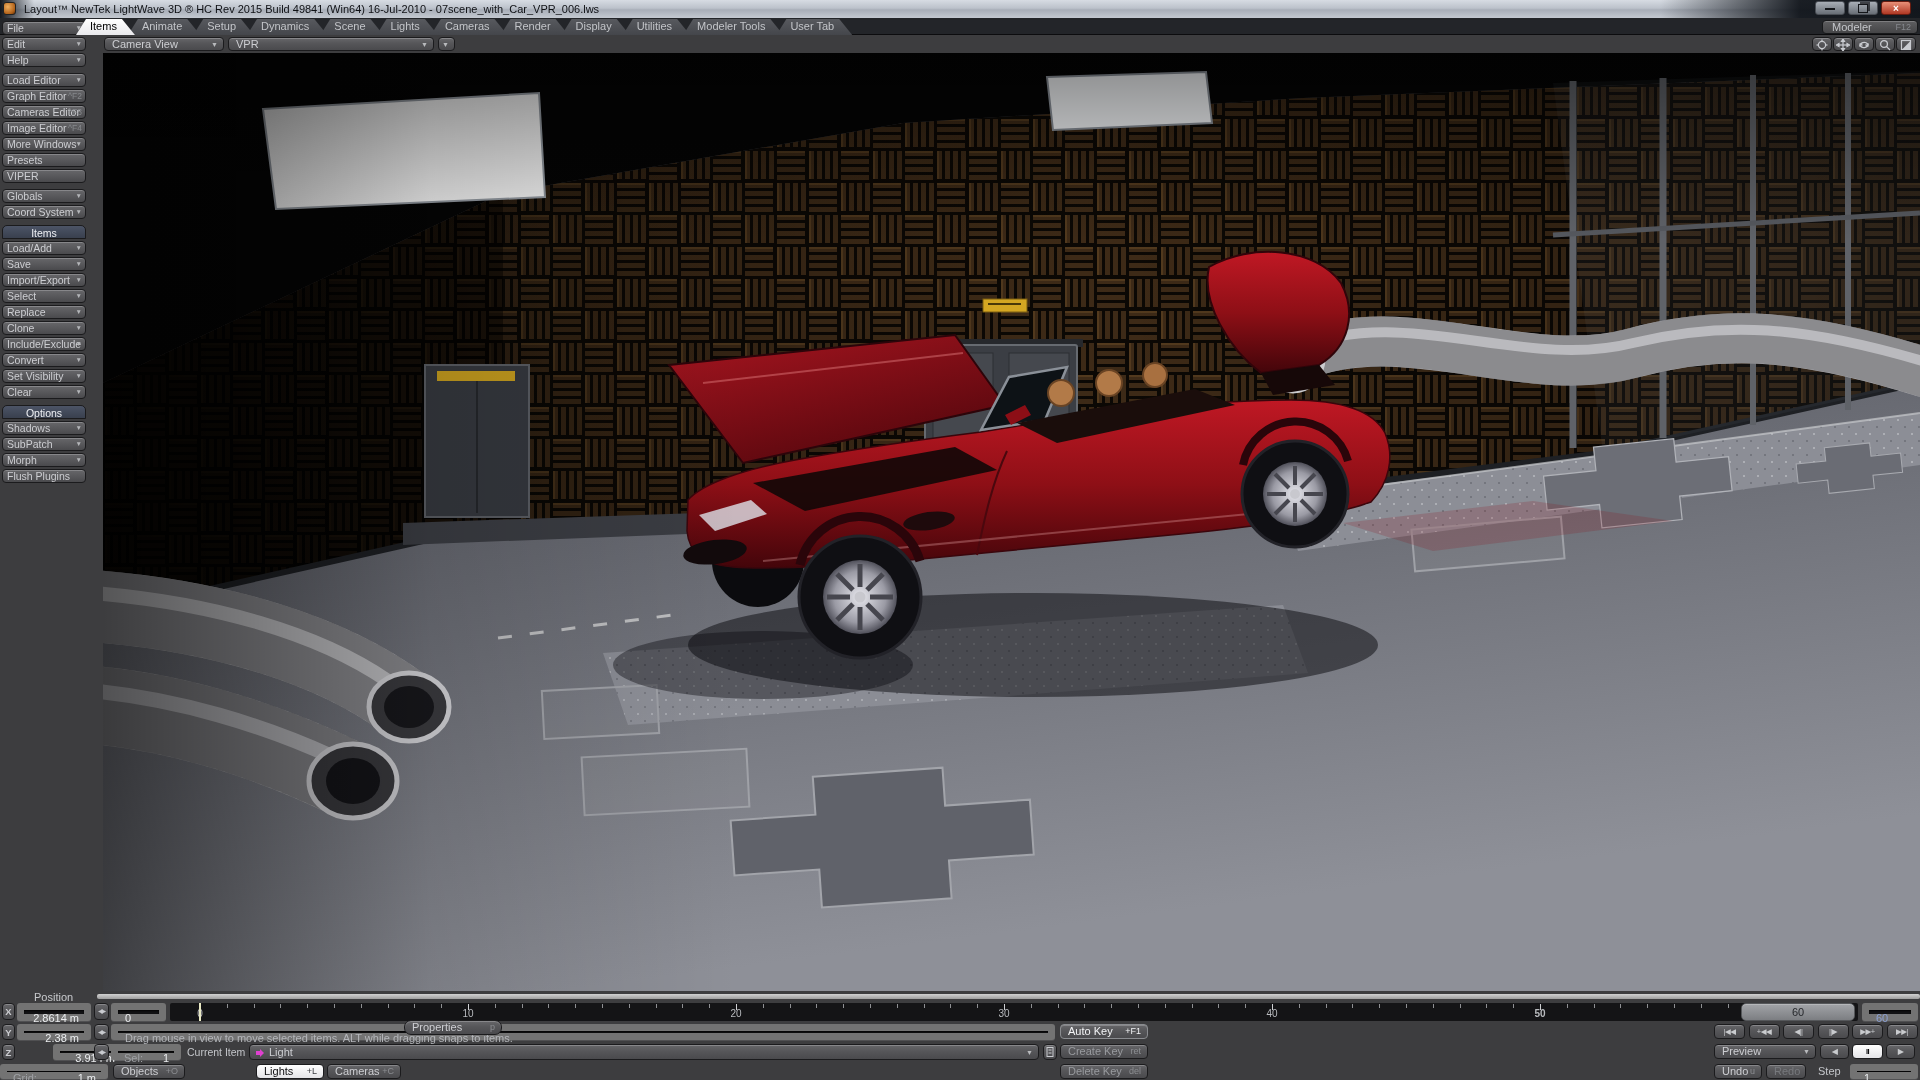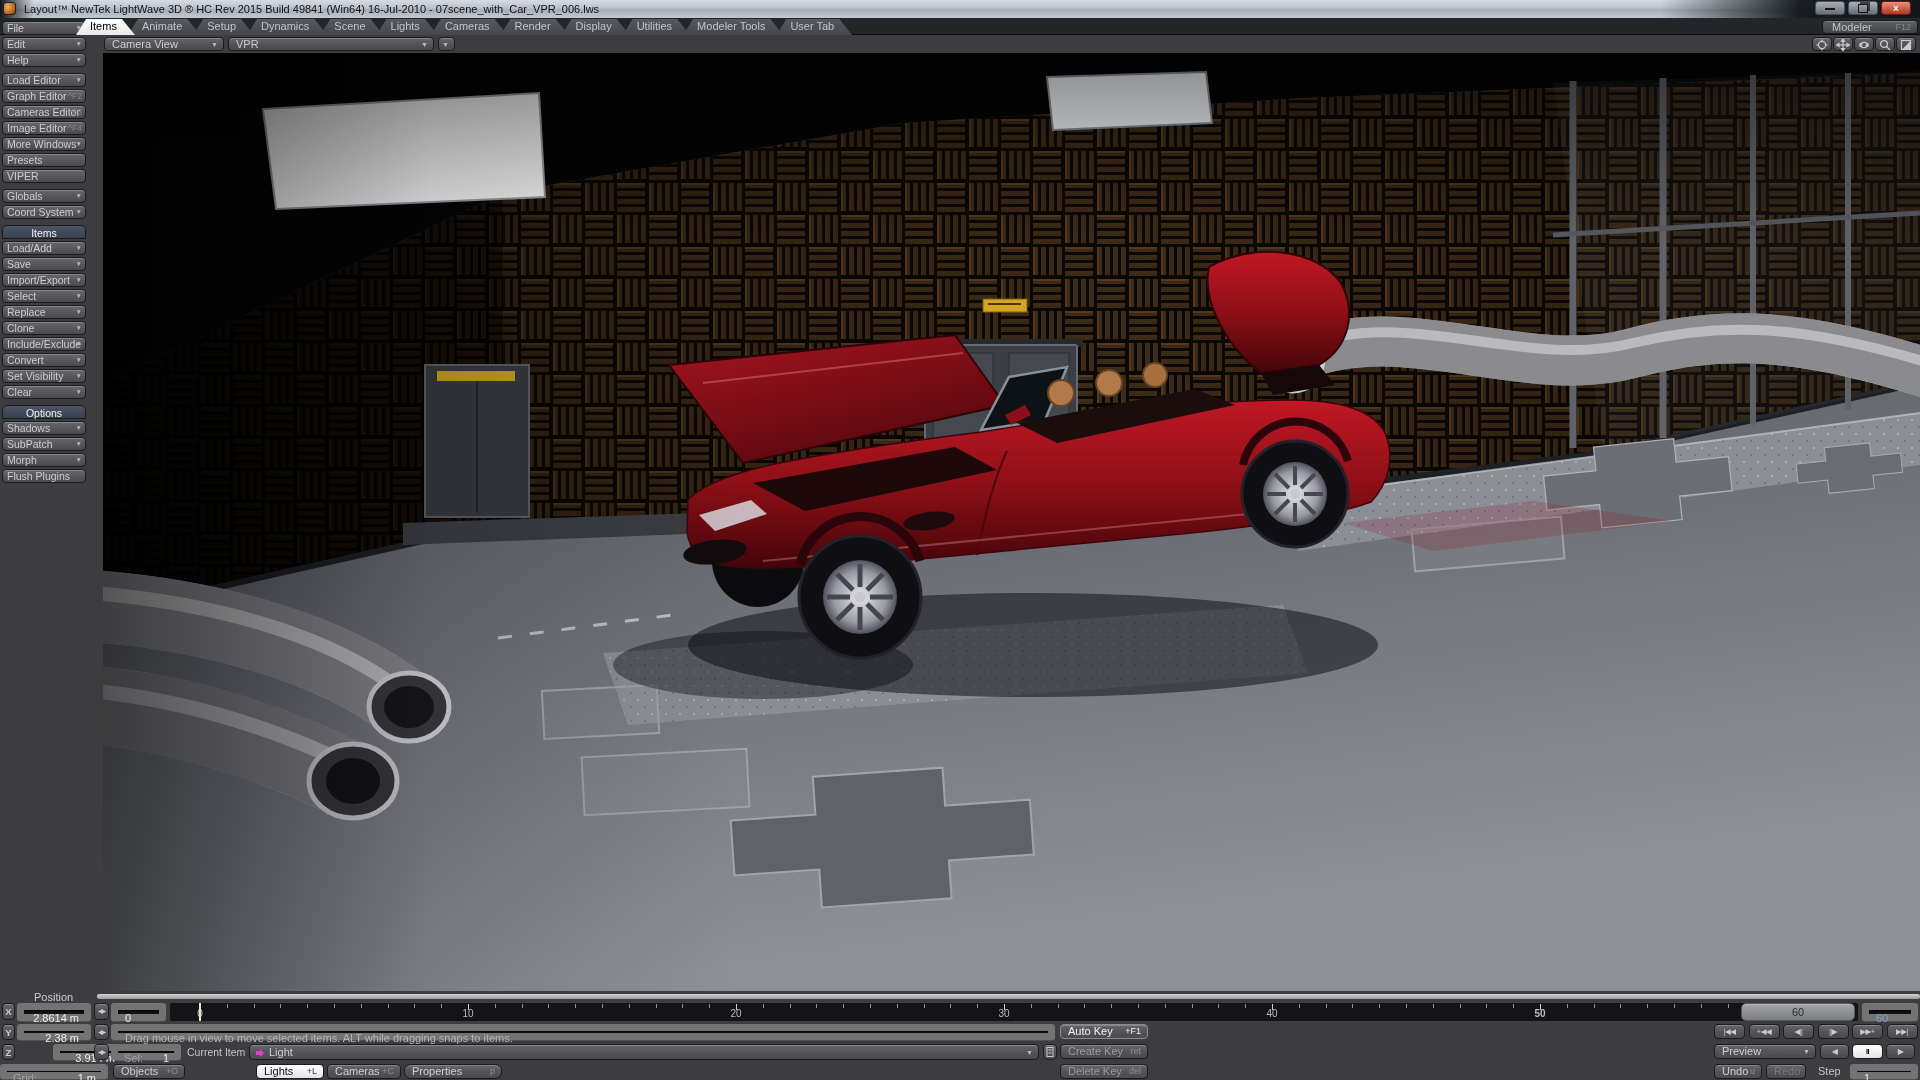"Properties" div.abs { top: 1064px -> 1020px }
